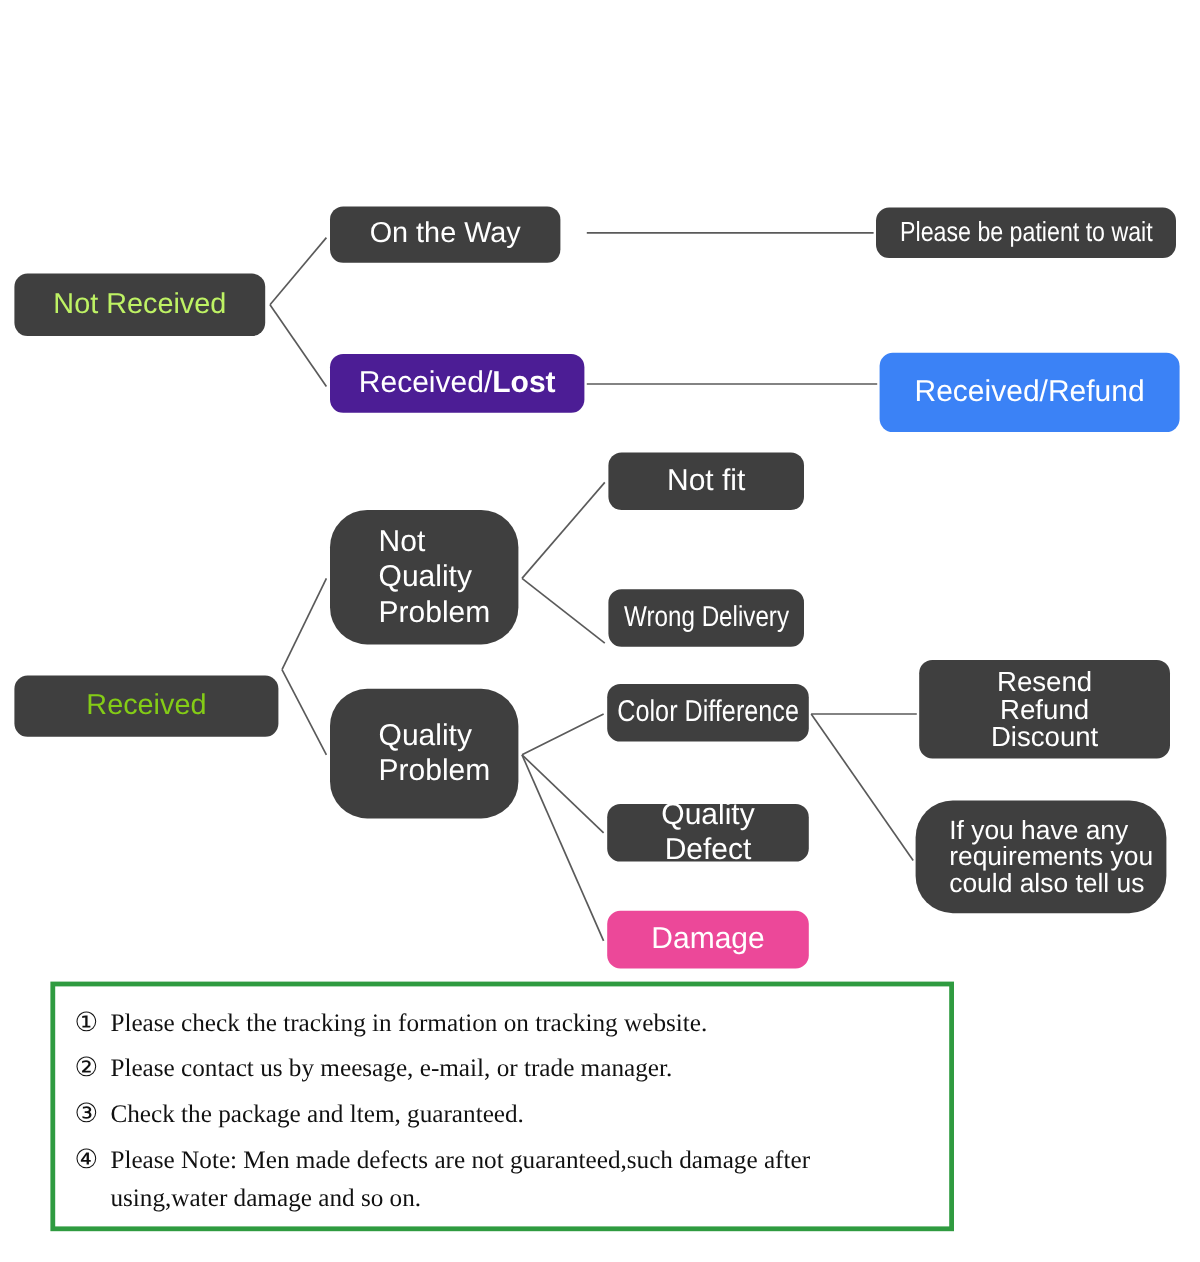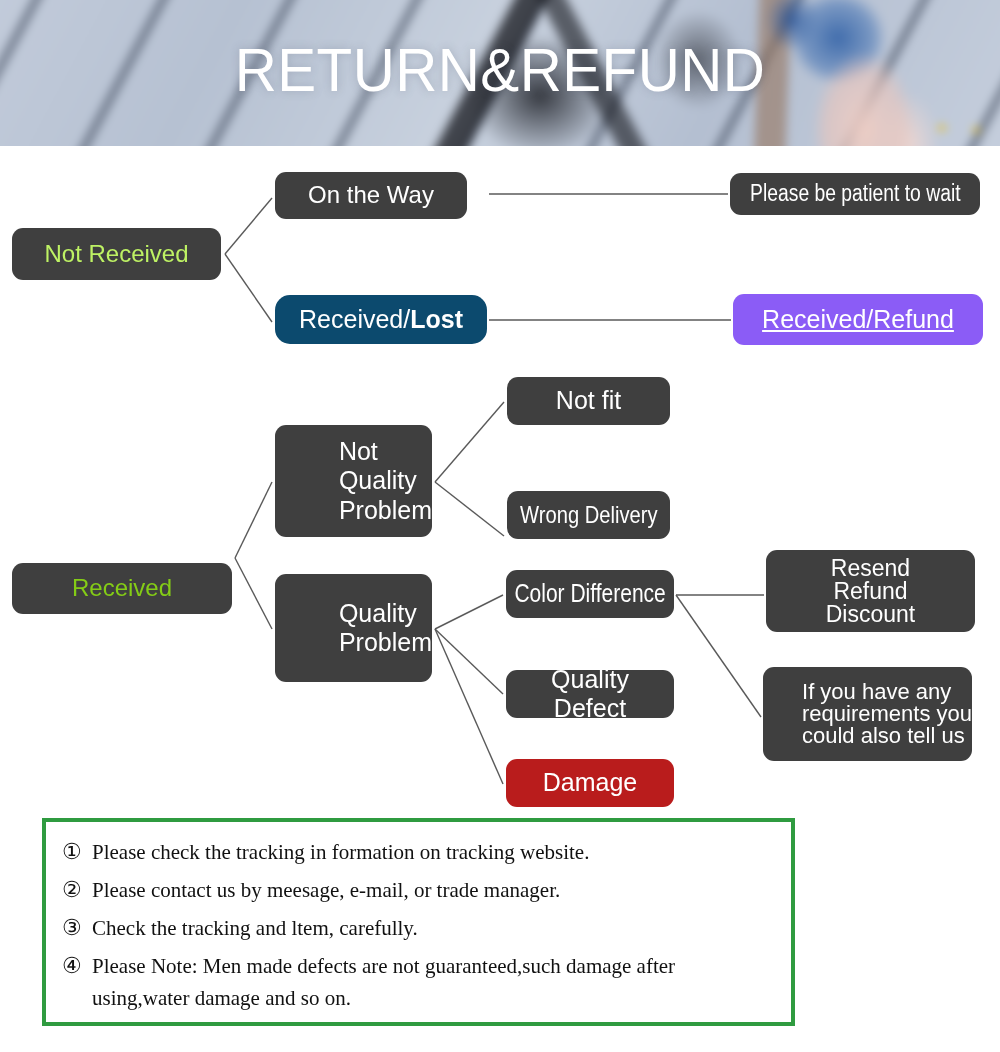"RETURN&REFUND" div { html: <div> <div></div> <div>RETURN&amp;REFUND</div> </div> -> none }
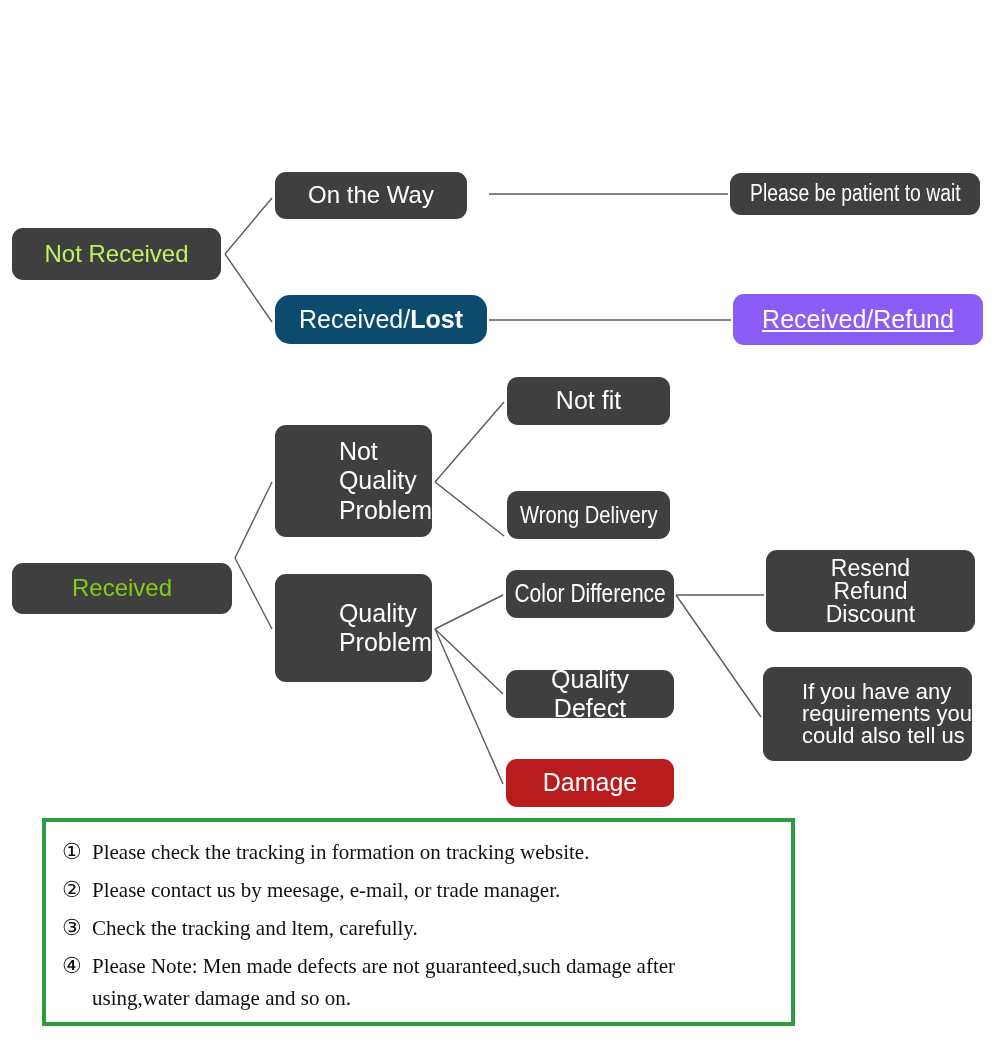"Received/Lost" div.node { background: #0c4a6e -> #4c1d95; border-radius: 15px -> none }
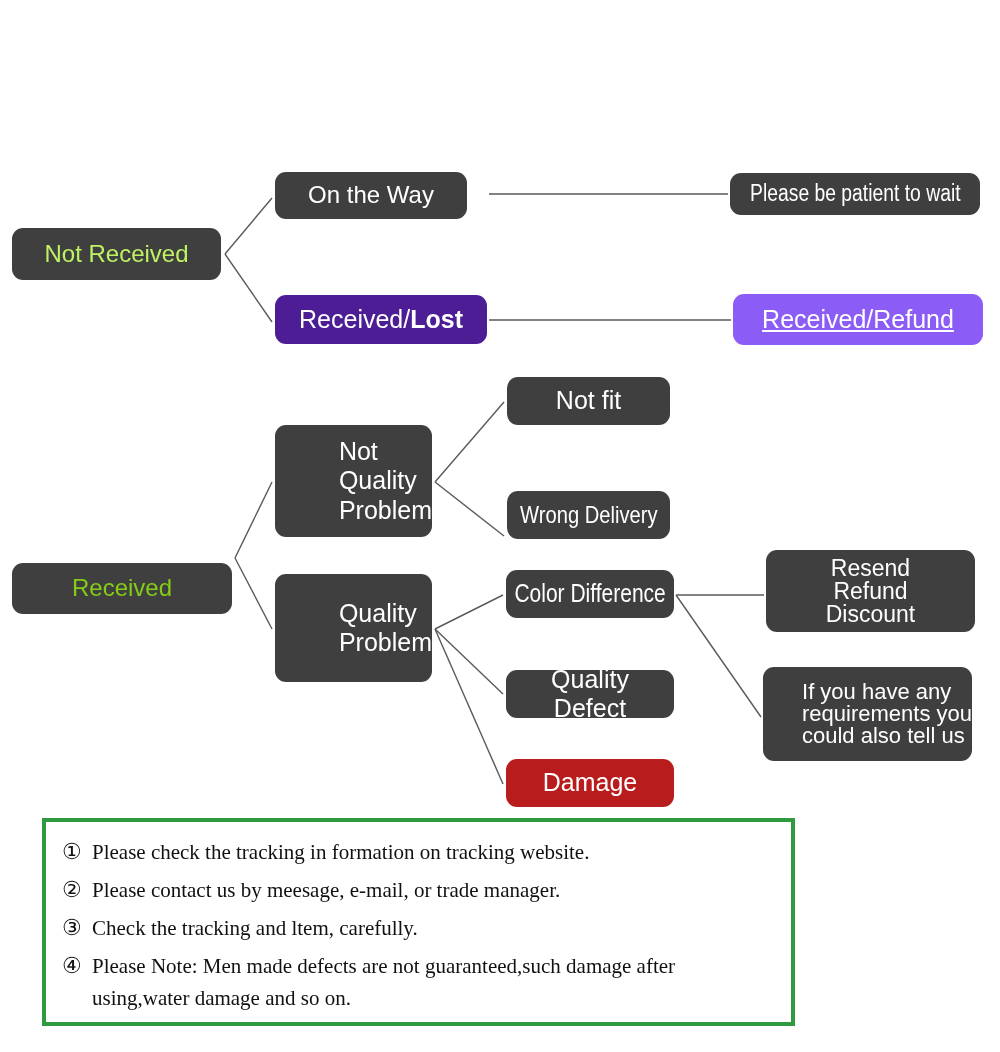"Received/Refund" div.node { background: #8b5cf6 -> #3b82f6; height: 51px -> 66px; text-decoration: underline -> none }
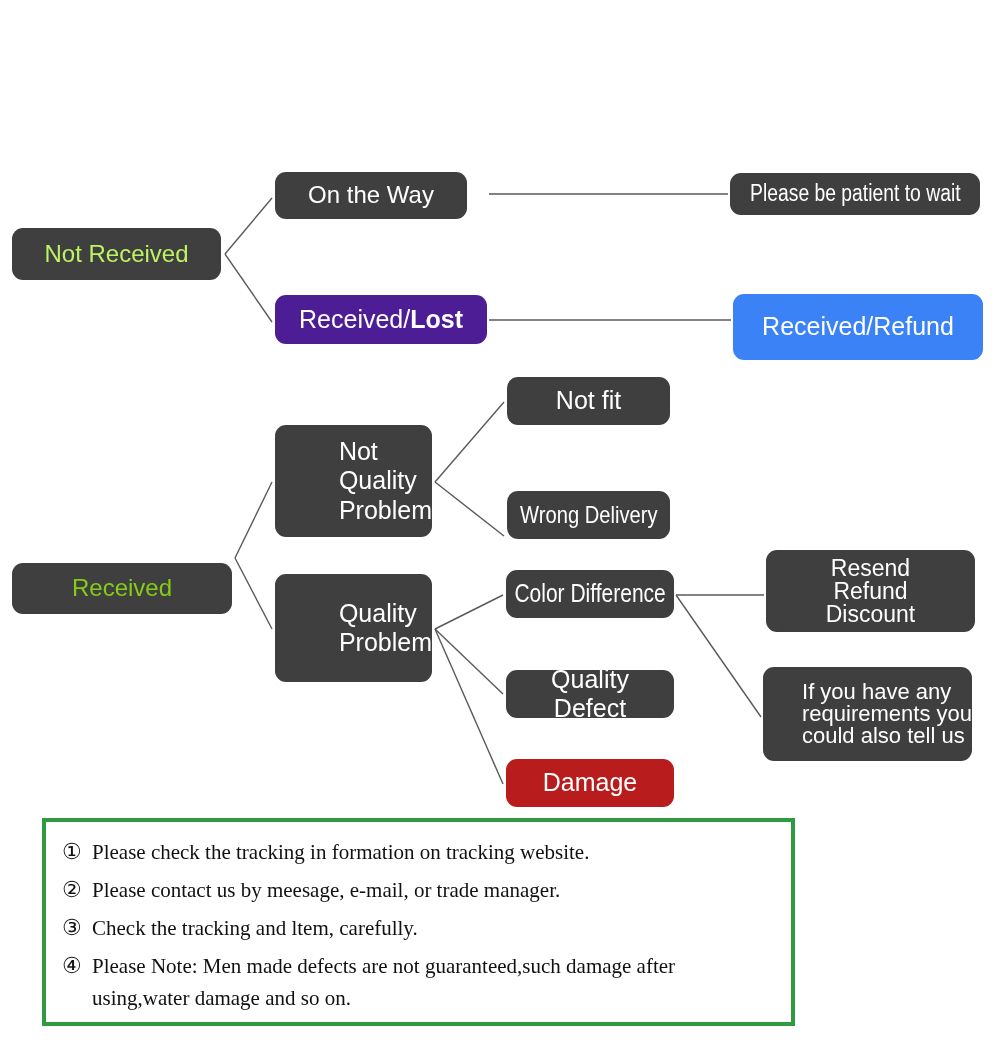"Not" .node.leftal { border-radius: none -> 31px; justify-content: flex-end -> center }
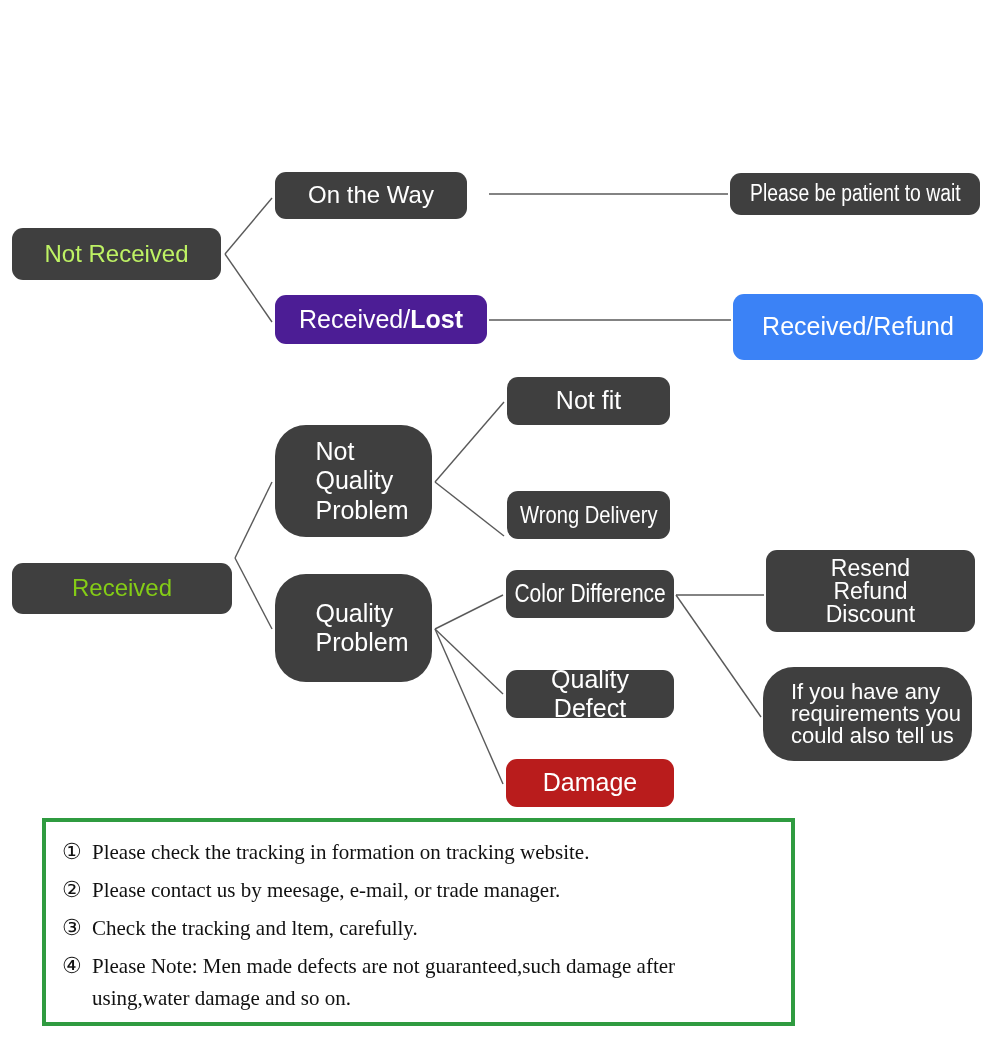"Damage" div.node { background: #b91c1c -> #ec4899 }
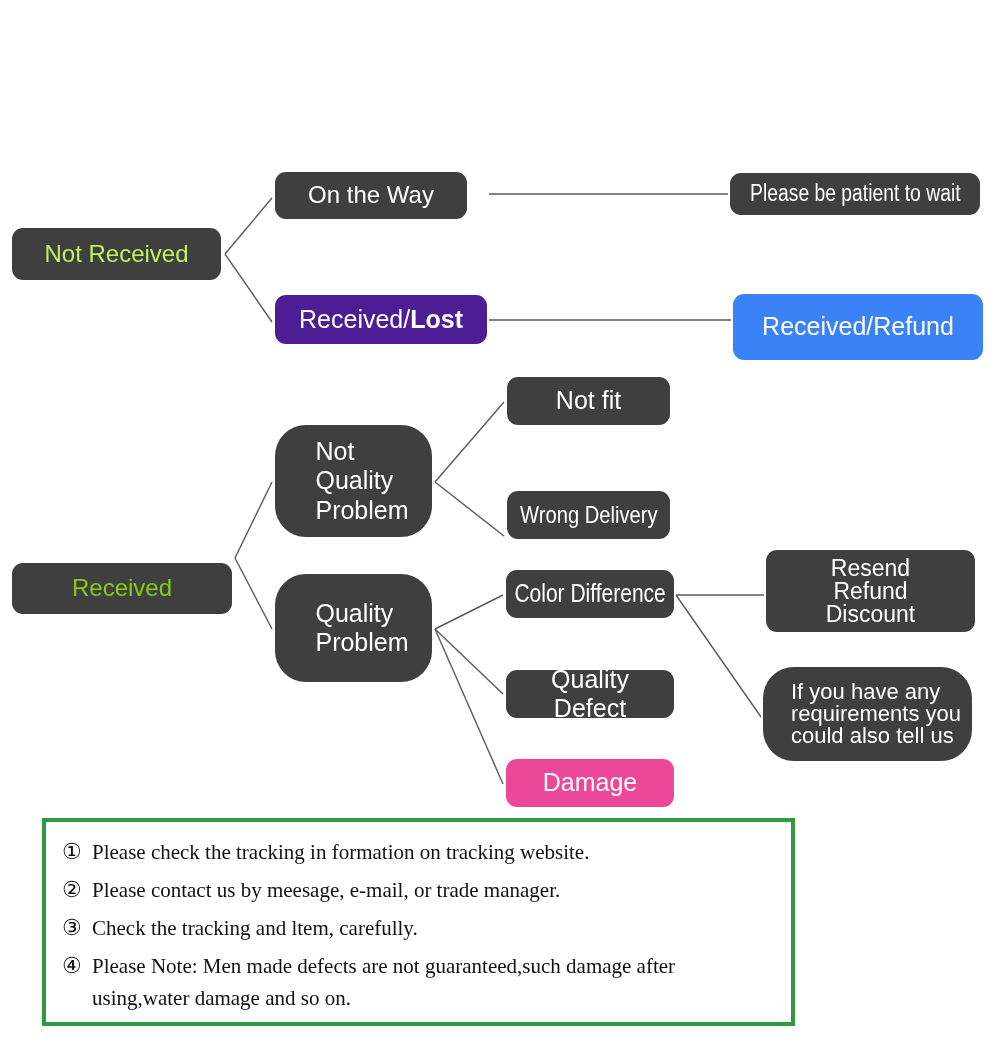"Check the tracking and ltem," div.note-text { text: tracking and ltem, carefully -> package and ltem, guaranteed }
